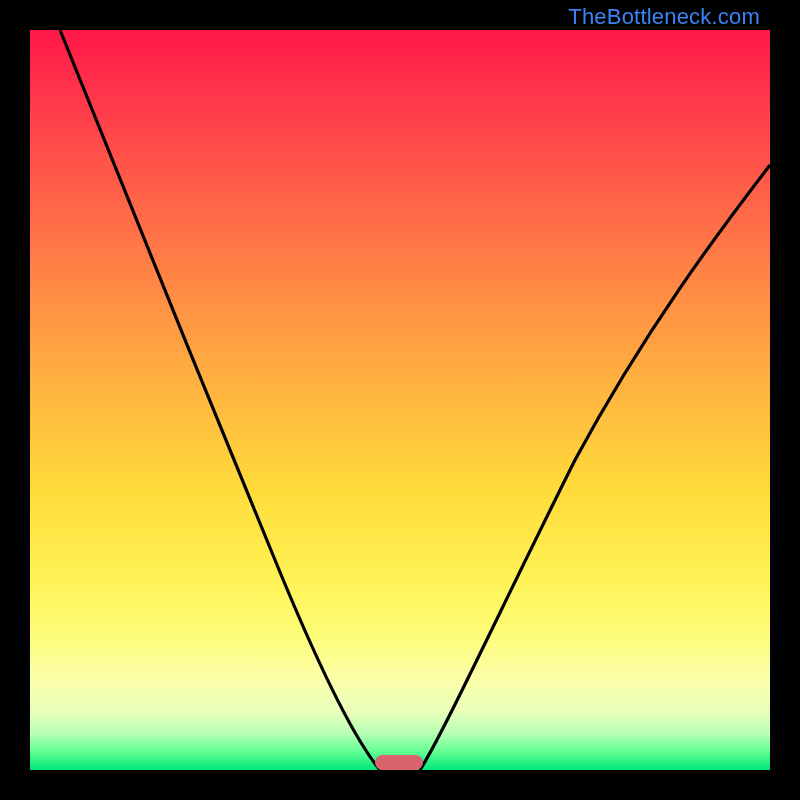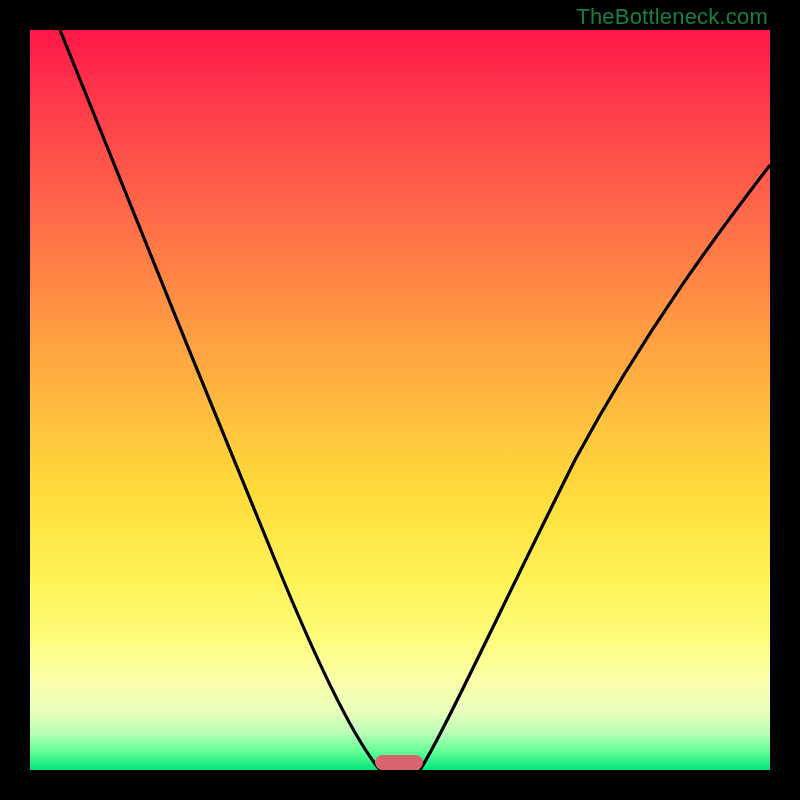"TheBottleneck.com" .watermark { color: #15803d -> #3b82f6; right: 32px -> 40px }
